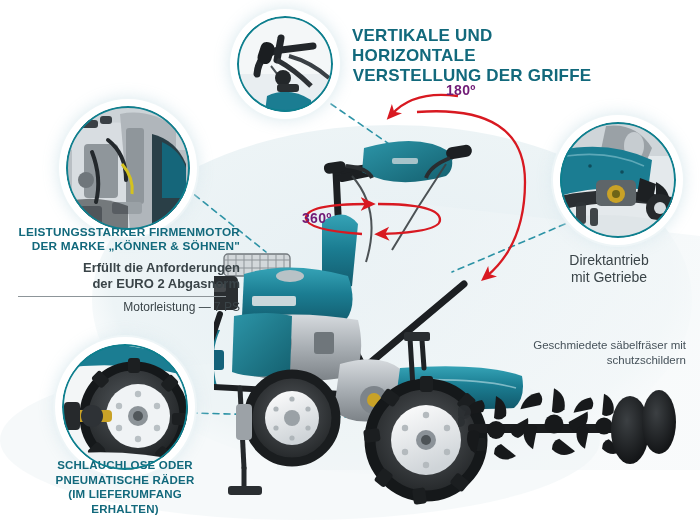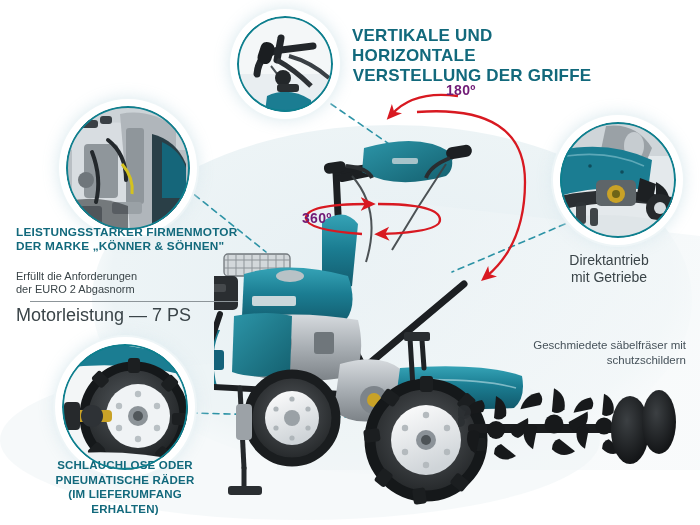"LEISTUNGSSTARKER FIRMENMOTOR" div.txt { left: 16px -> 4px; text-align: left -> right }
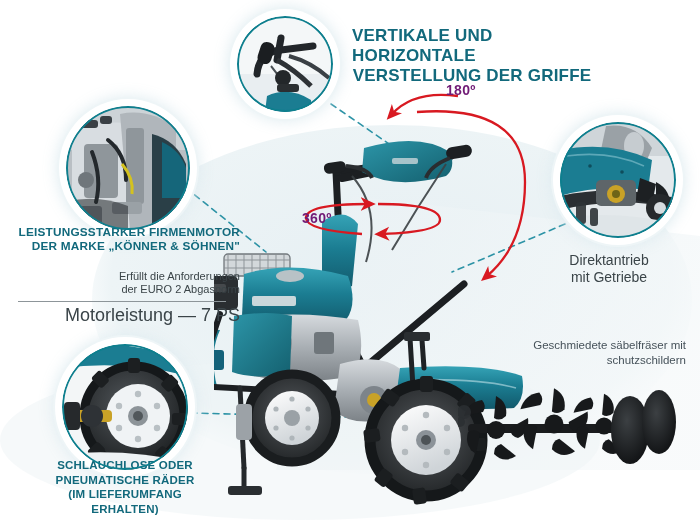"Erfüllt die Anforderungen" div.sub { font-size: 11px -> 13px; font-weight: none -> bold; margin-top: 16px -> 6px }
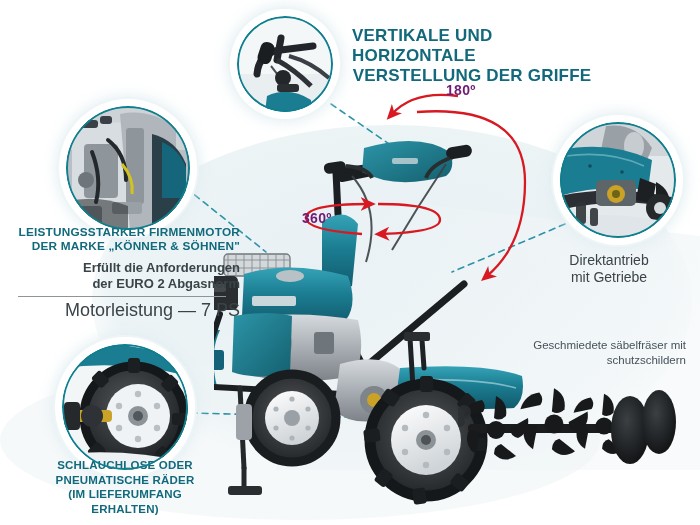"Motorleistung — 7 PS" div.sub { font-size: 18px -> 12px }
